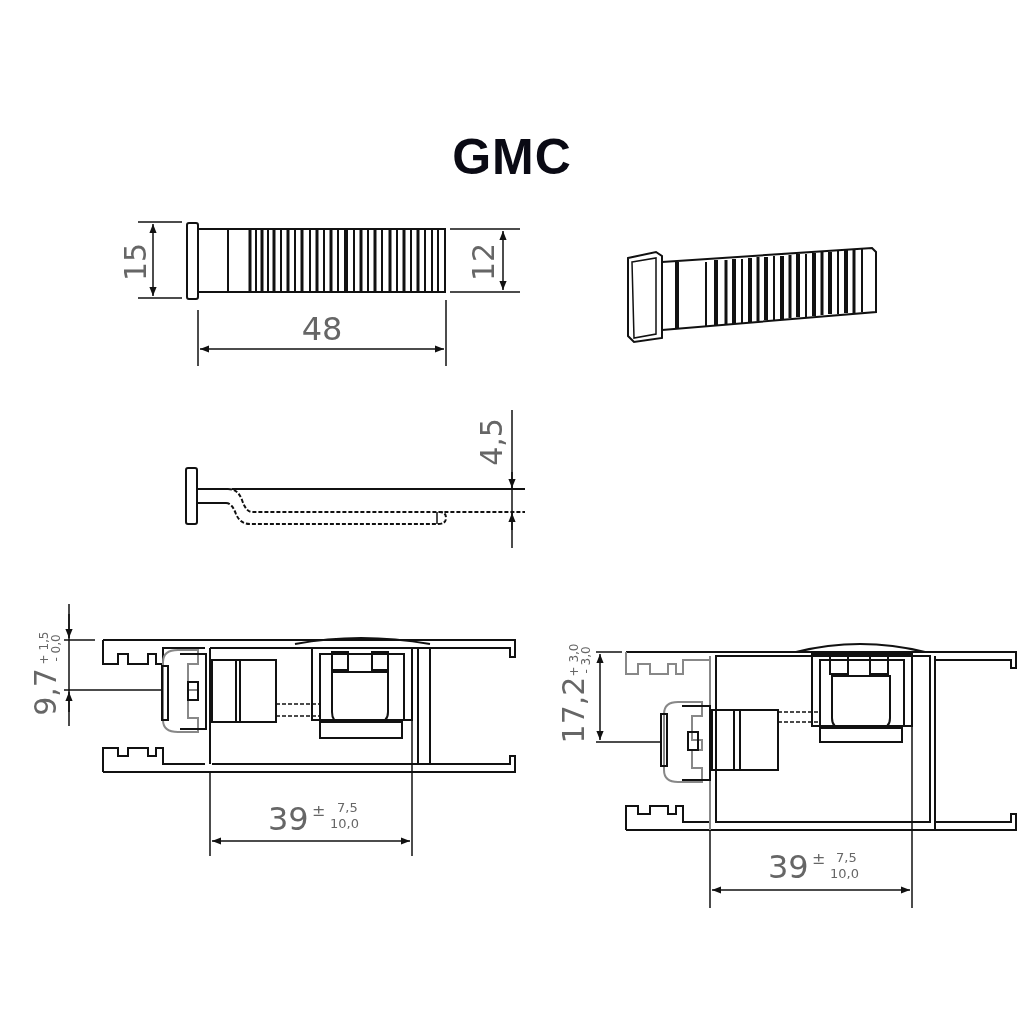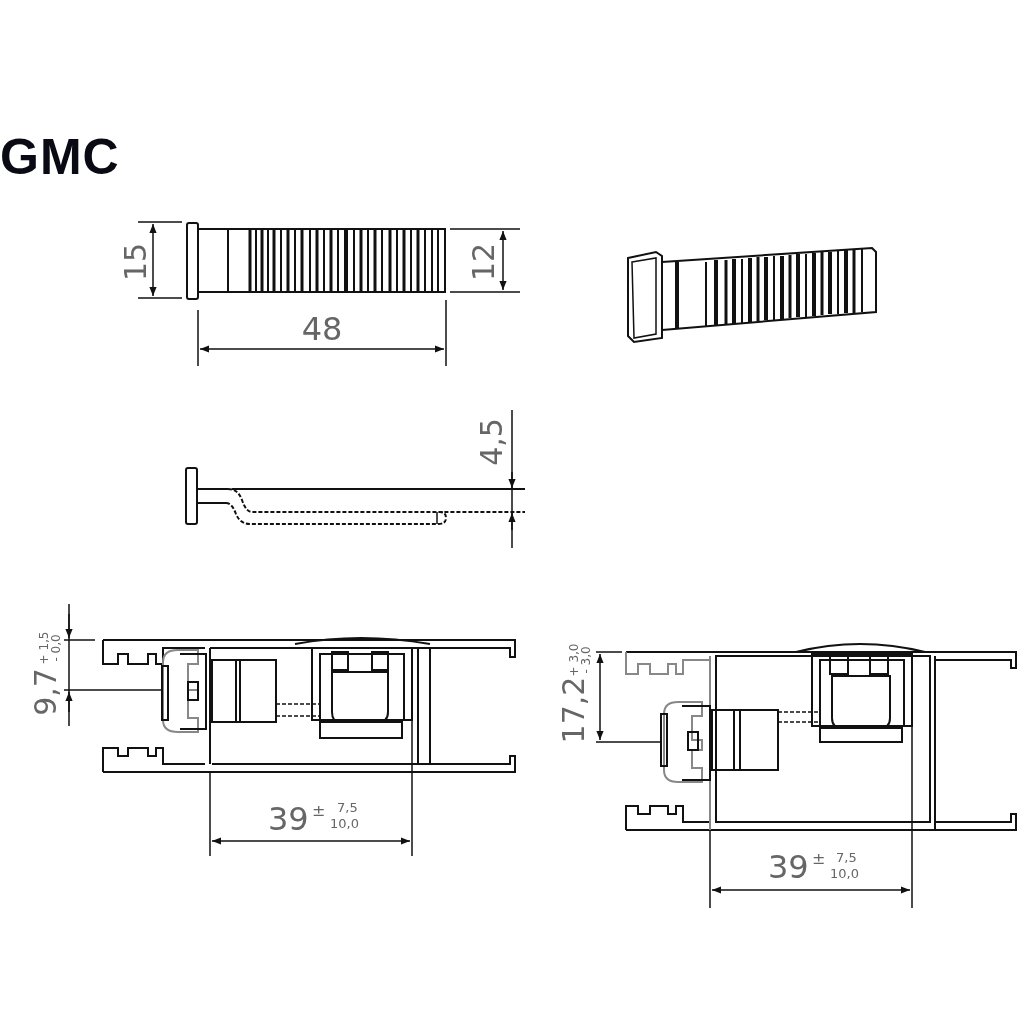"GMC" .title { text-align: none -> center }
